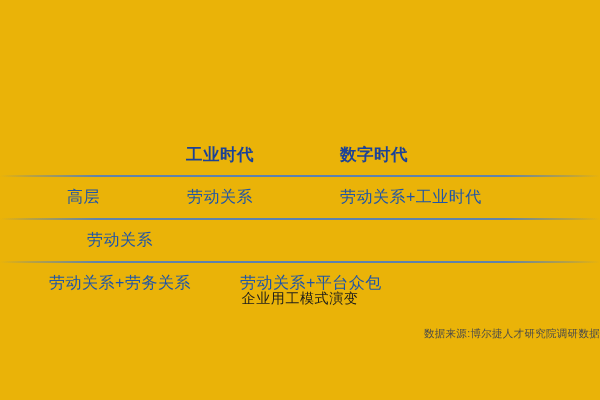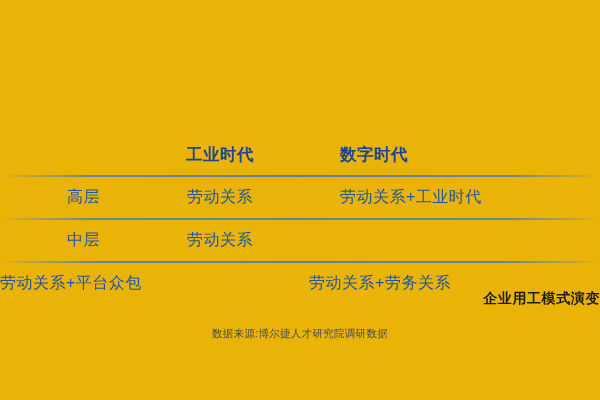"中层" div.cell { html: <div>中层</div> -> none }
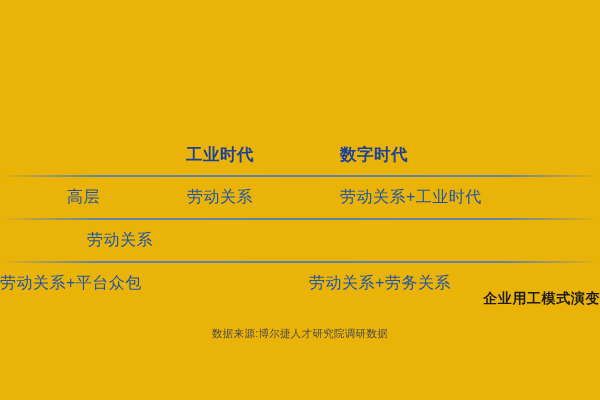"劳动关系+平台众包" div.cell { order: before "劳动关系+劳务关系" -> after "劳动关系+劳务关系" }
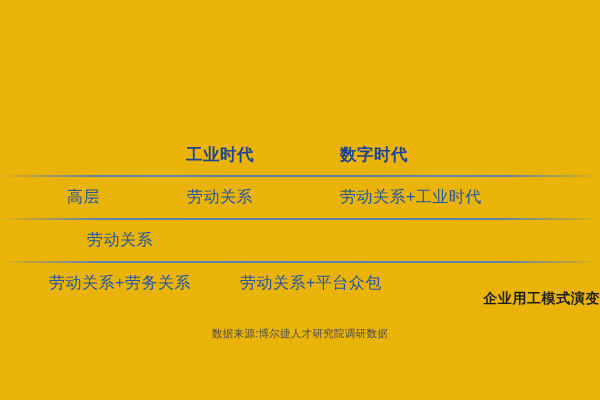"企业用工模式演变" .caption-title { font-weight: bold -> normal; text-align: right -> center }
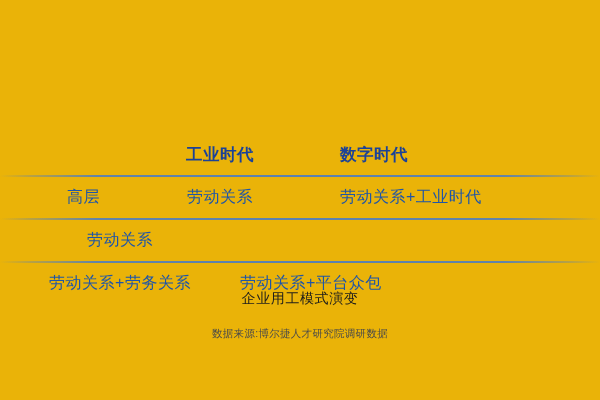"数据来源:博尔捷人才研究院调研数据" .caption-source { text-align: center -> right }
